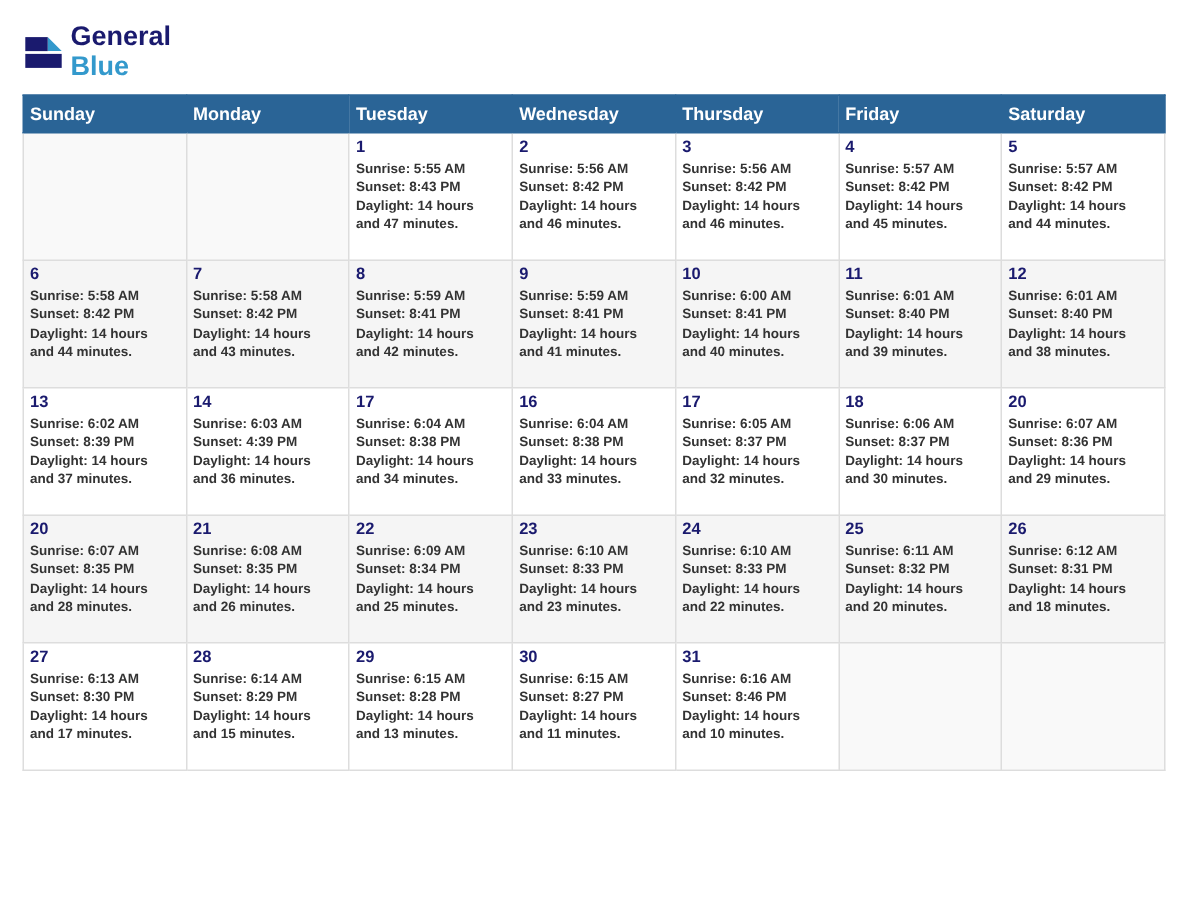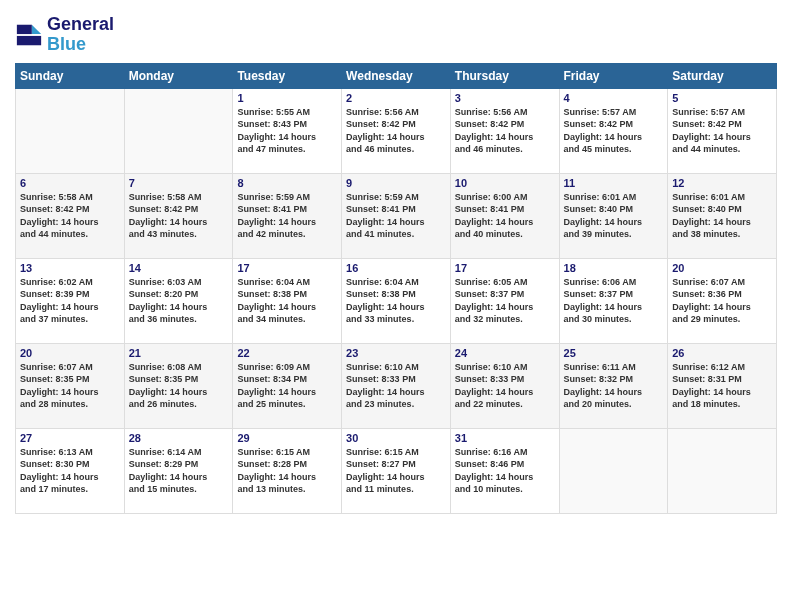"Sunrise: 6:03 AM" div.day-info { text: 8:20 -> 4:39 }
